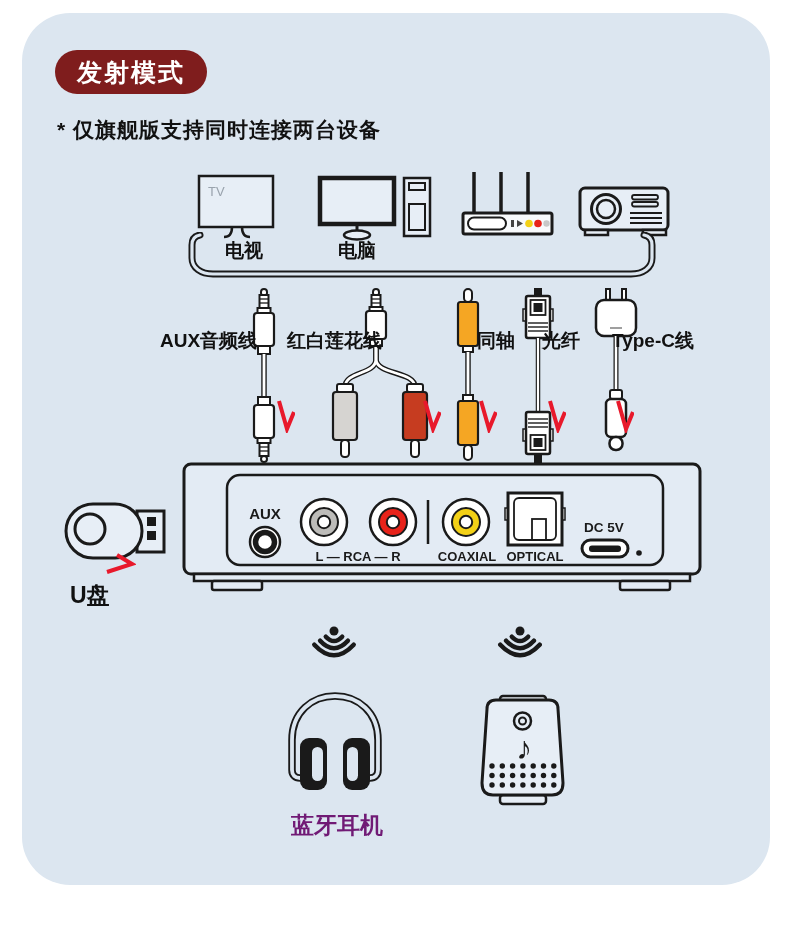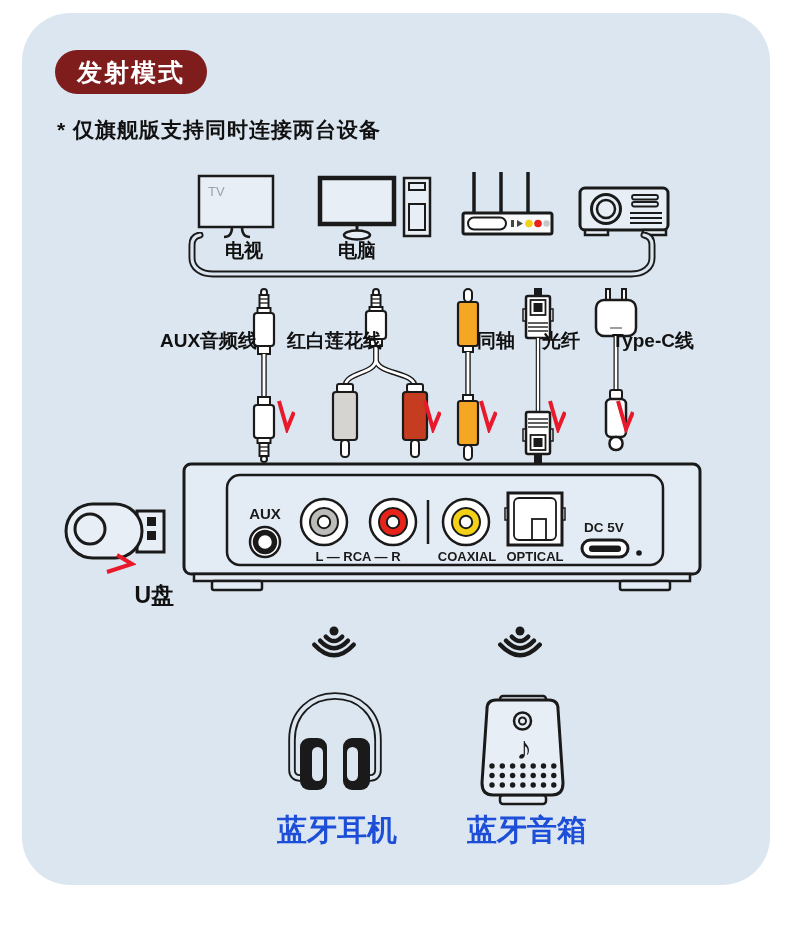"U盘" .usb-label { text-align: right -> left }
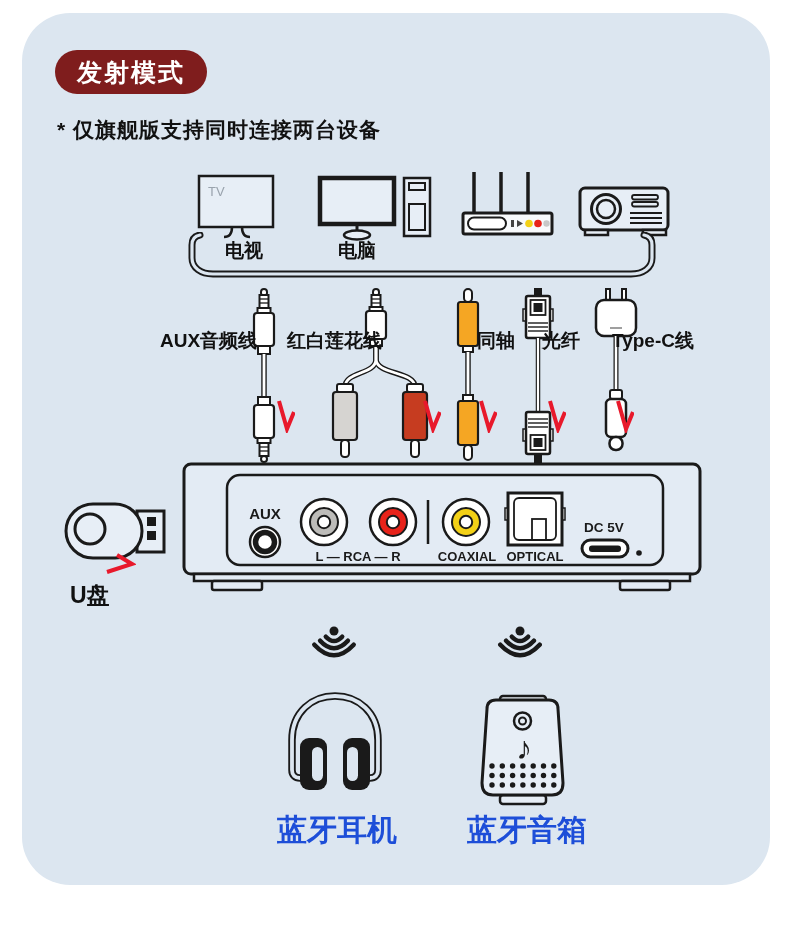"蓝牙耳机" .out-label { color: #1d4ed8 -> #701a75; font-size: 30px -> 23px }
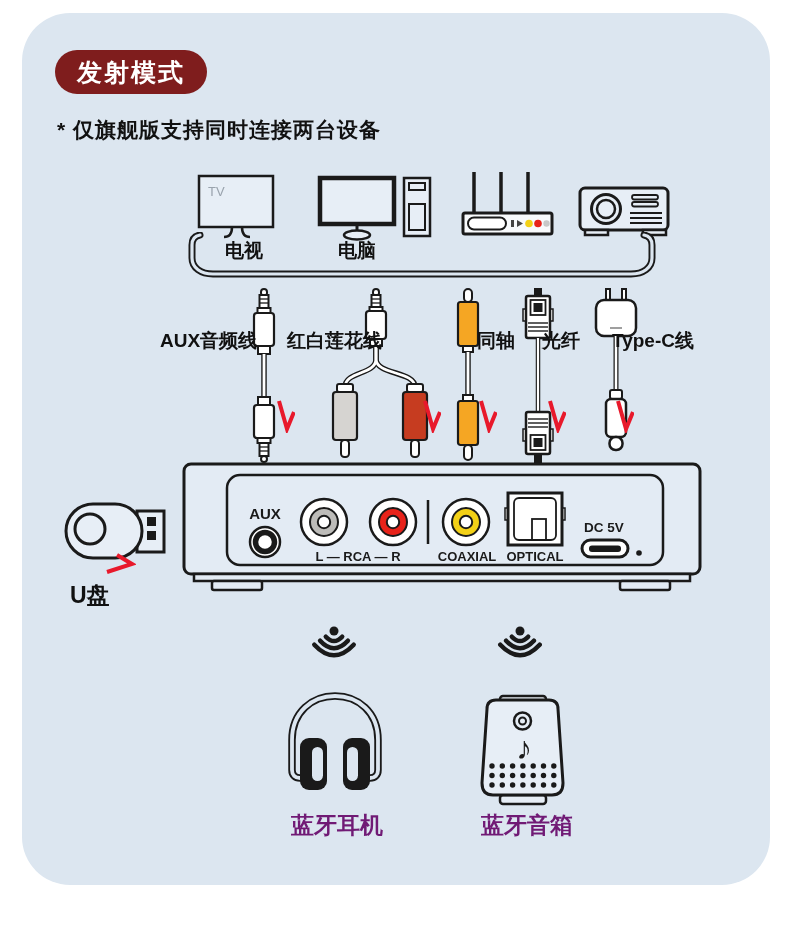"蓝牙音箱" div.out-label { html: <div>蓝牙音箱</div> -> none }
